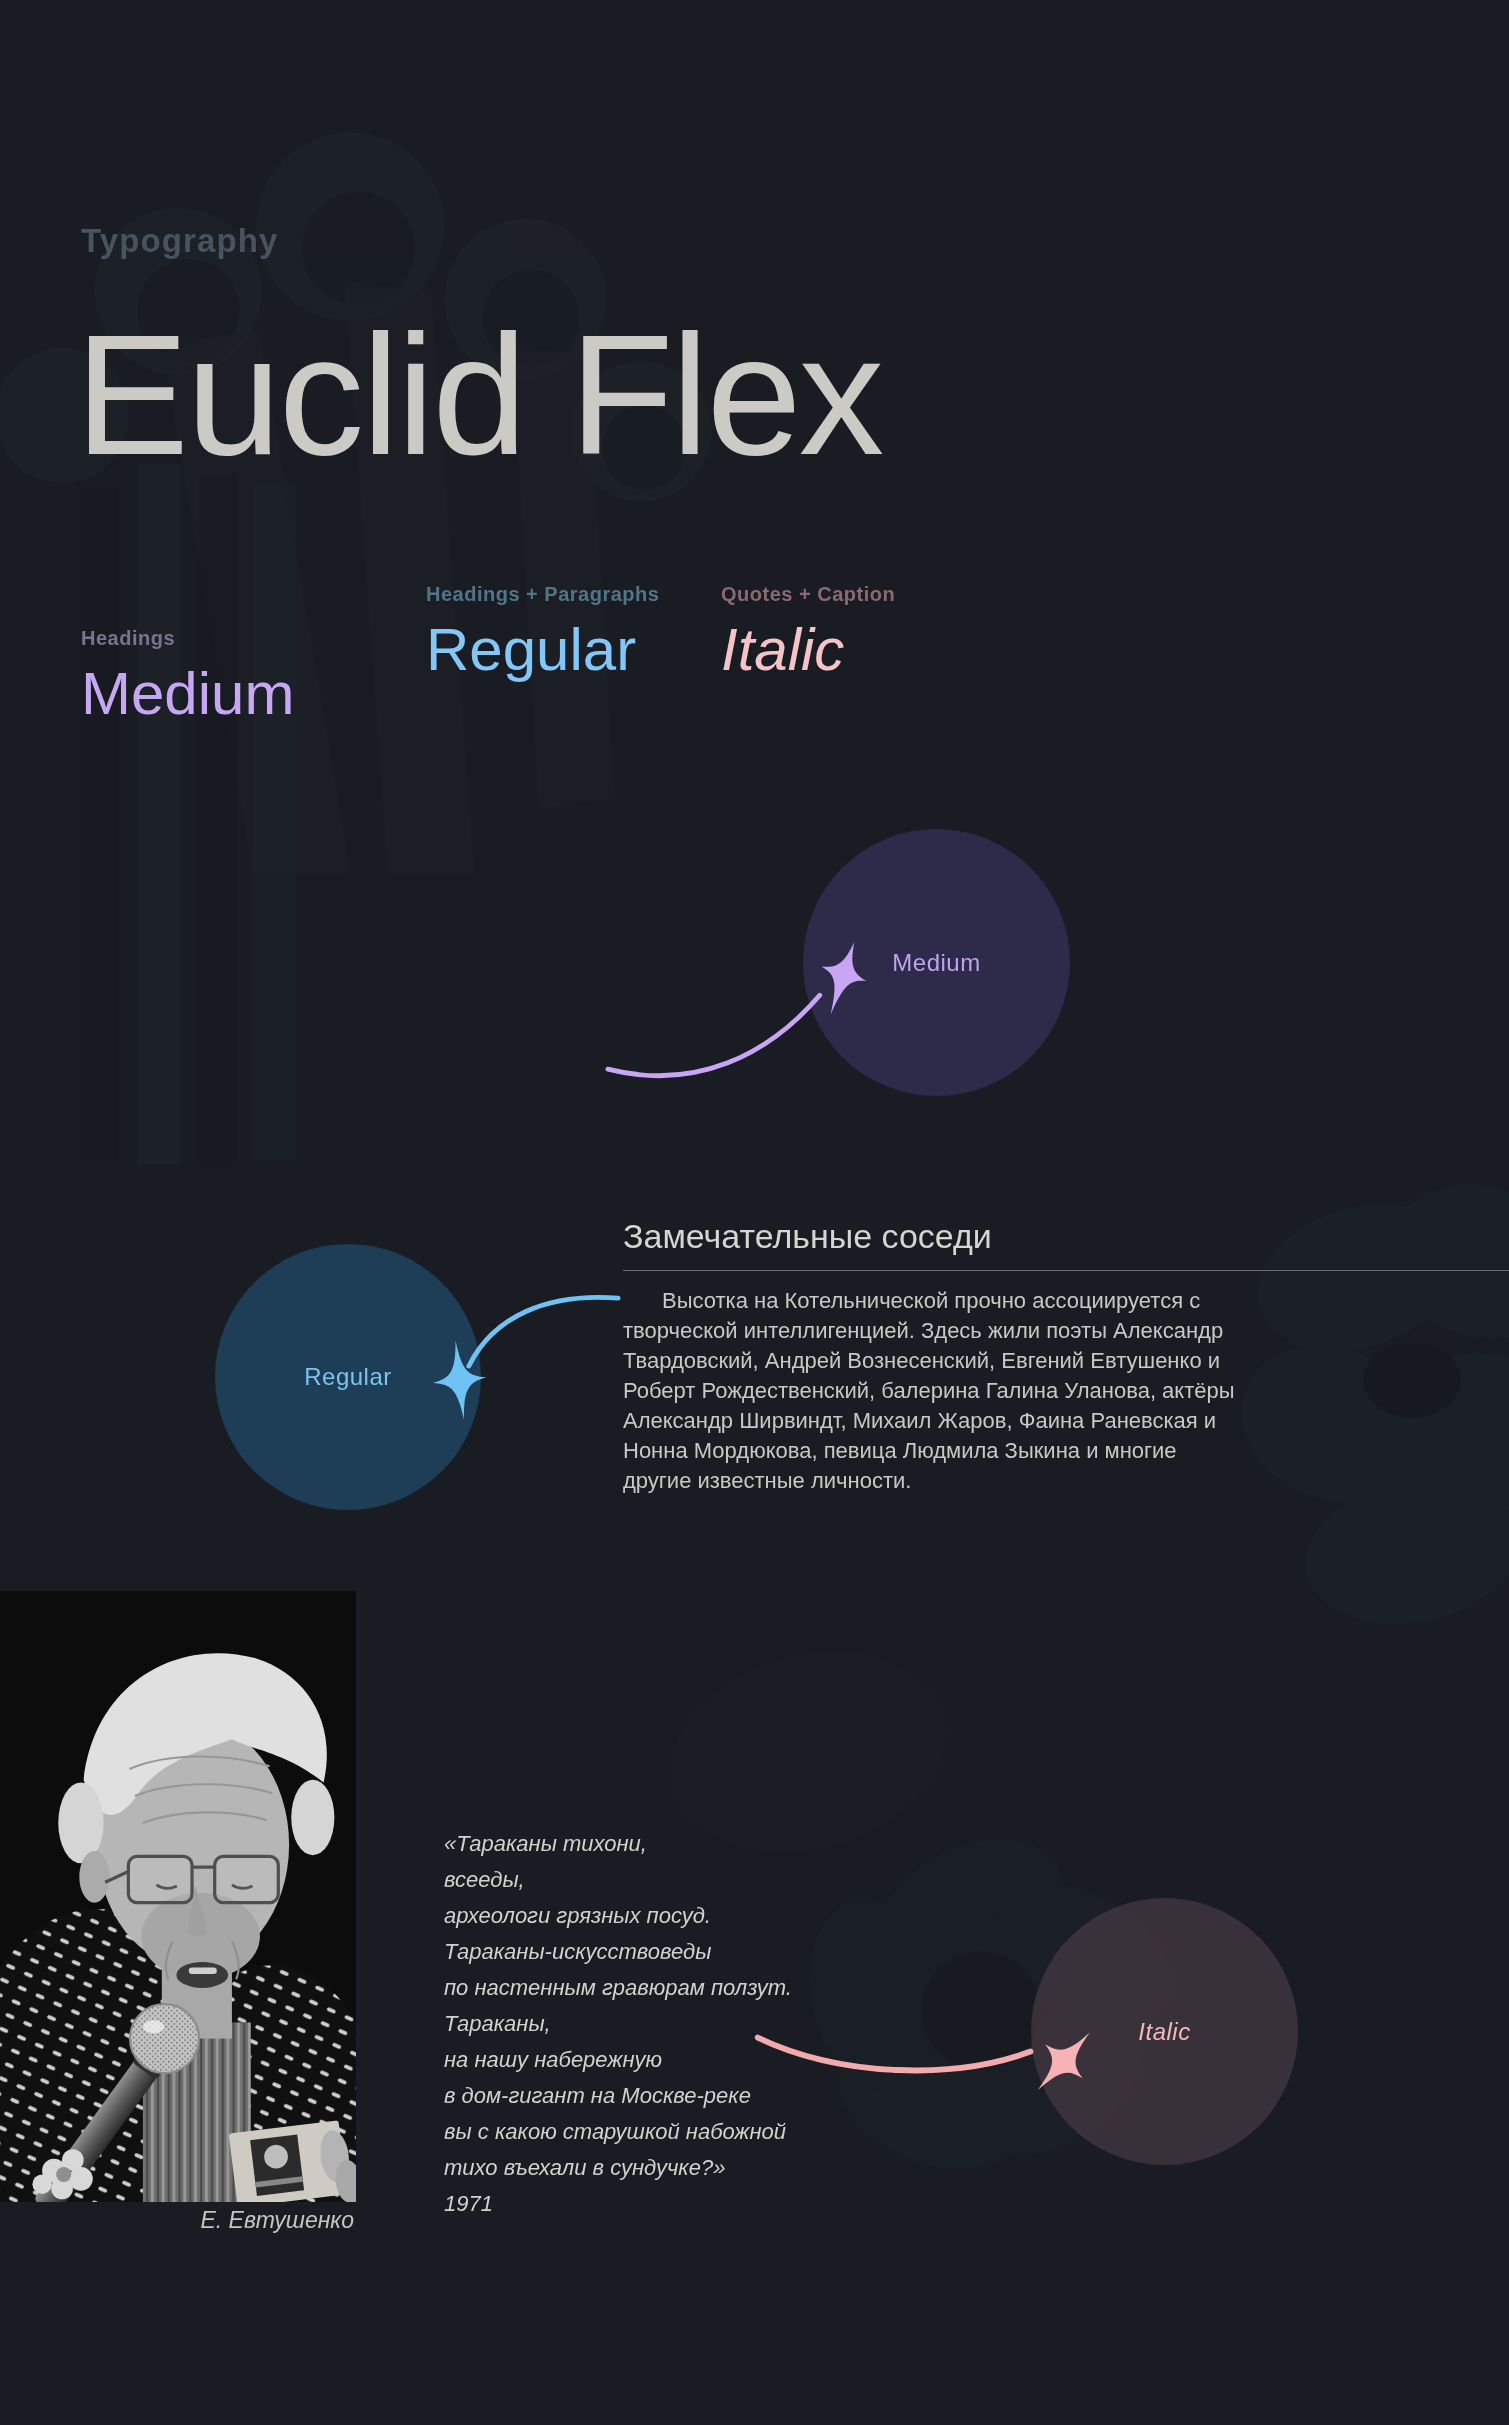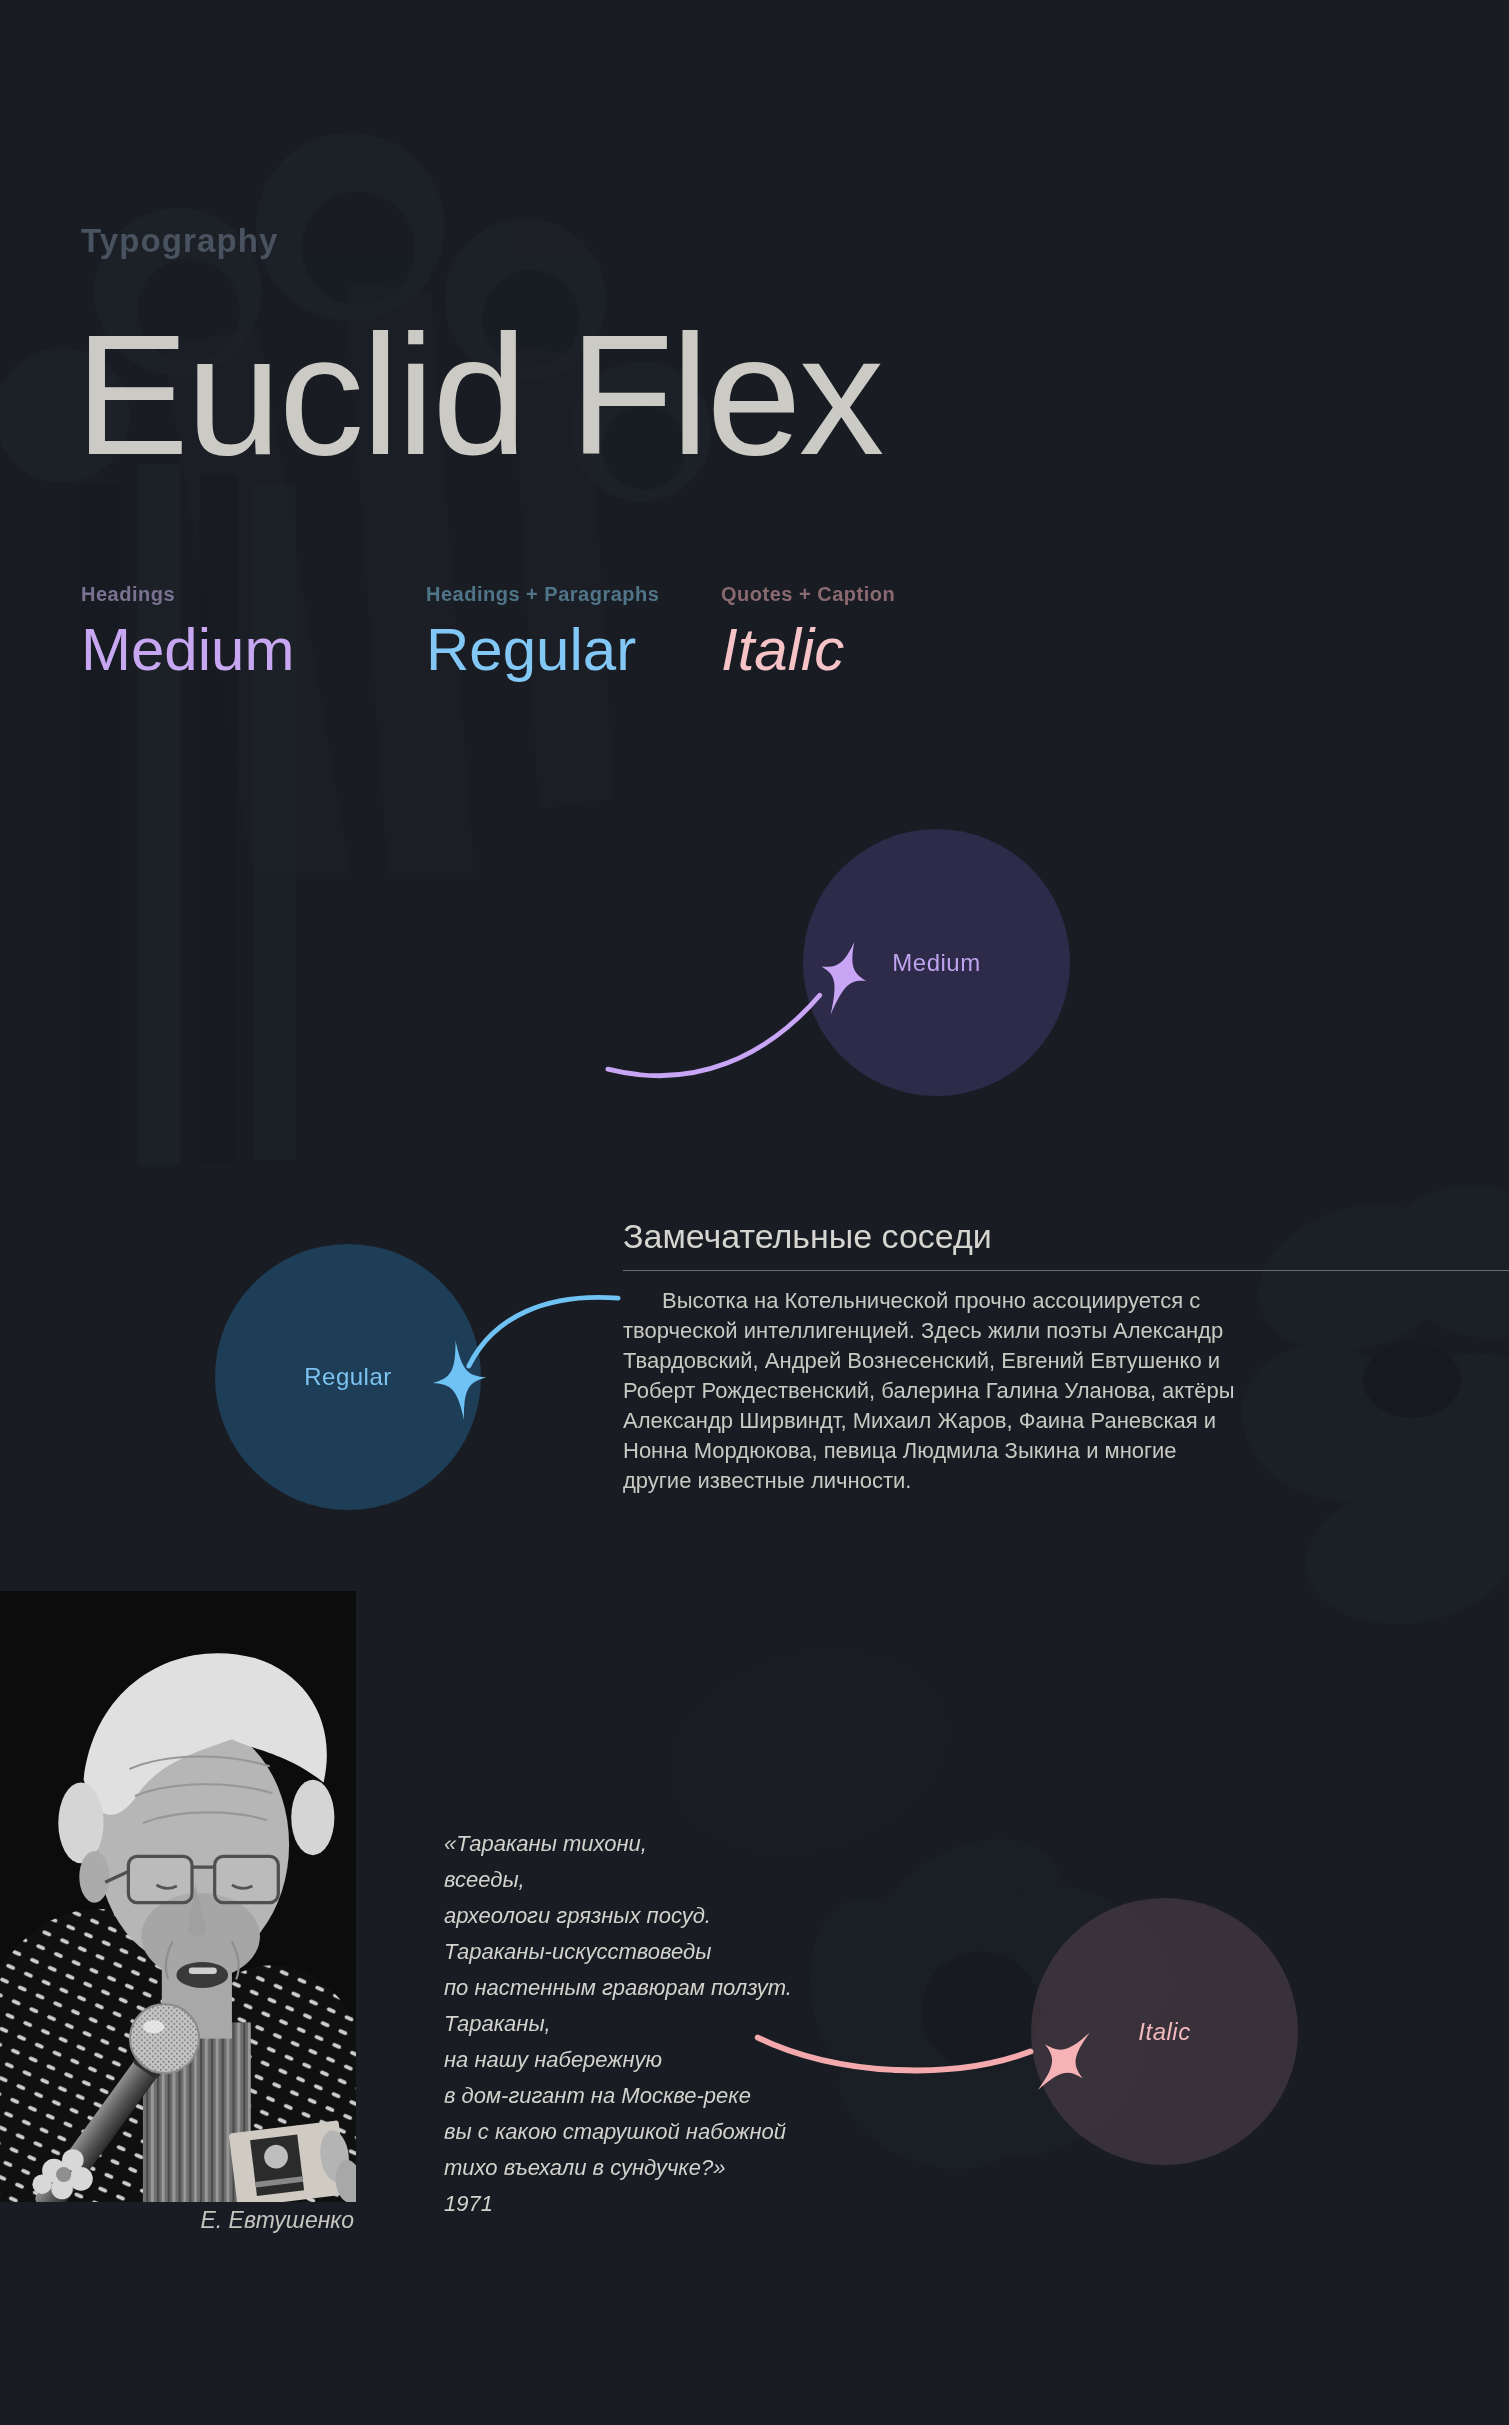"Headings" .usage-medium { margin-top: none -> 44px }
